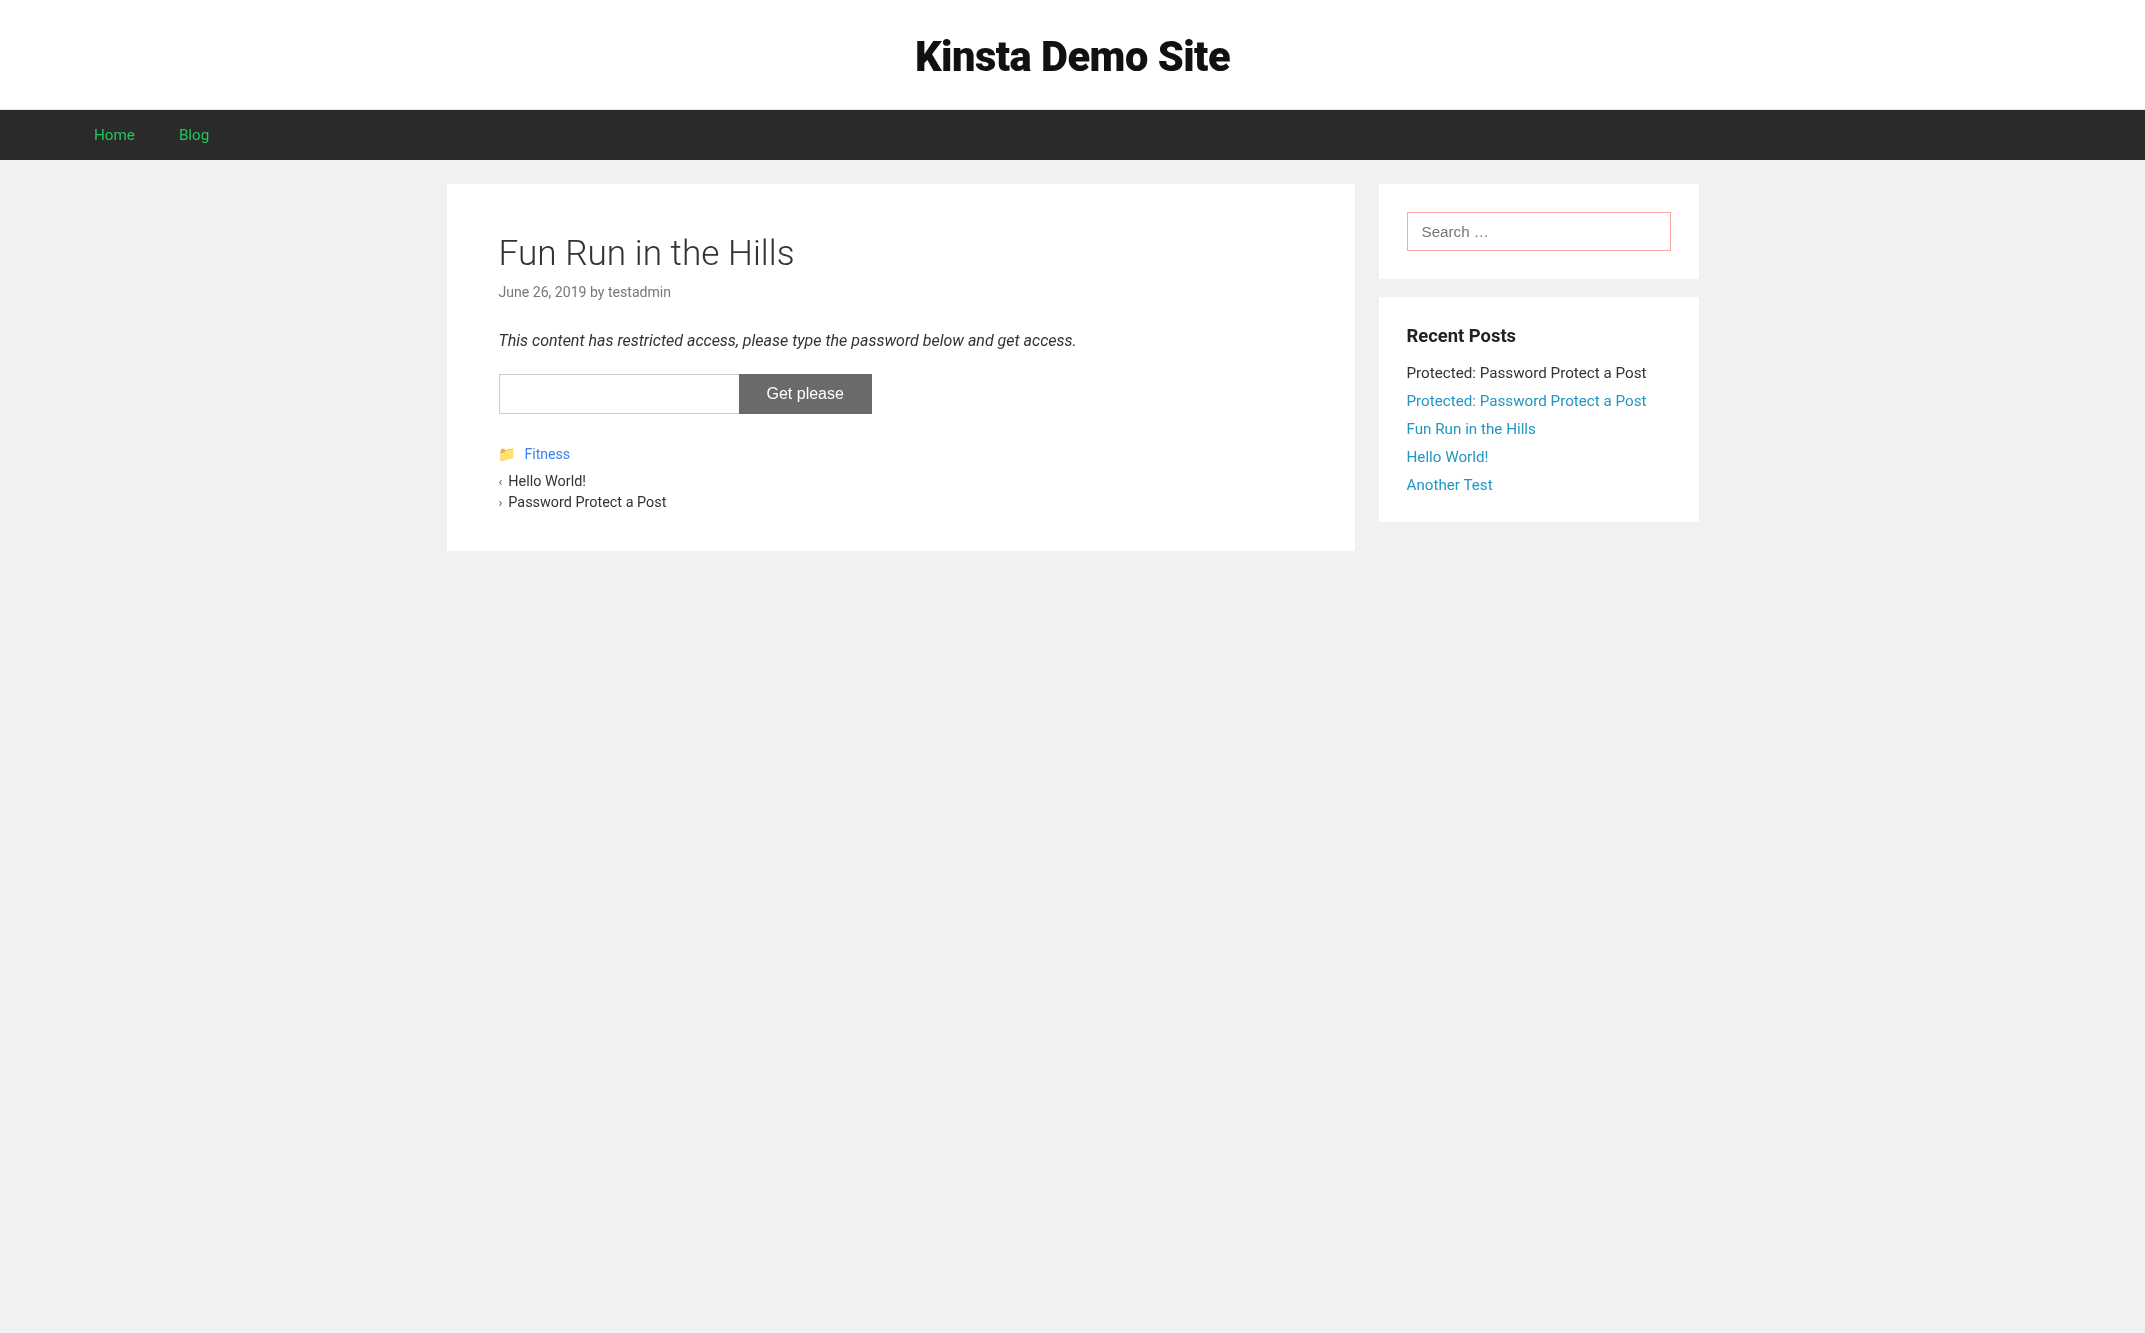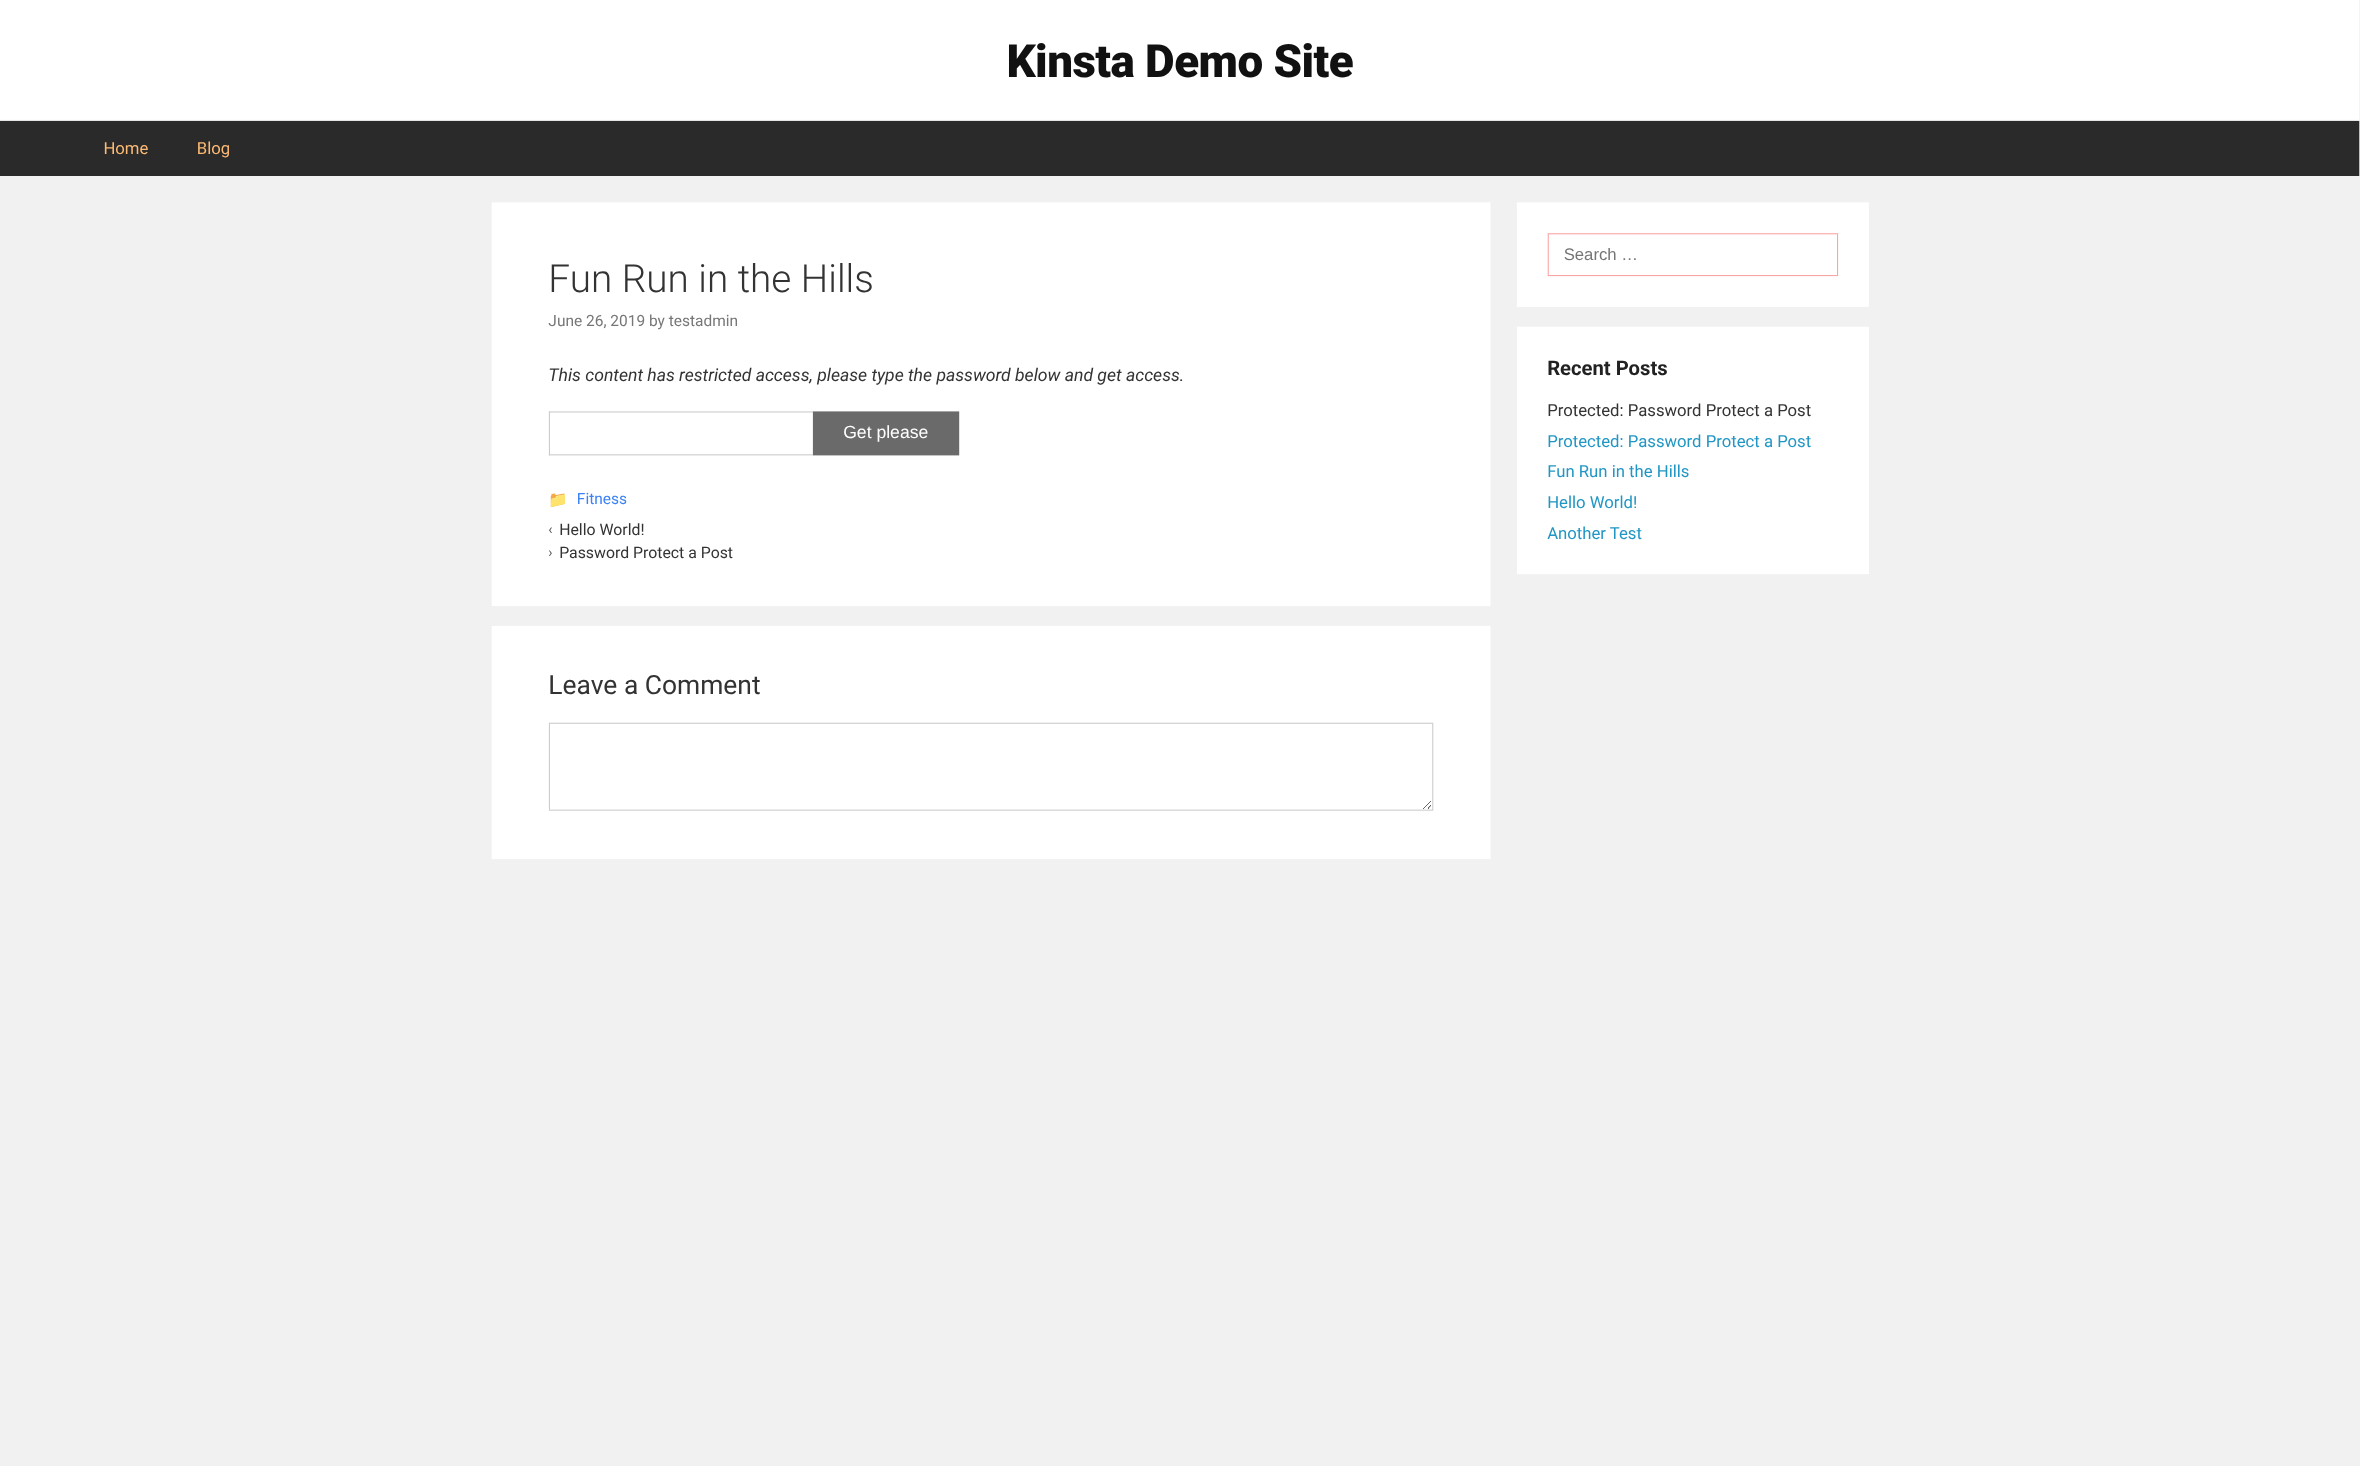"Home" .site-nav ul li a { color: #fdba74 -> #22c55e }
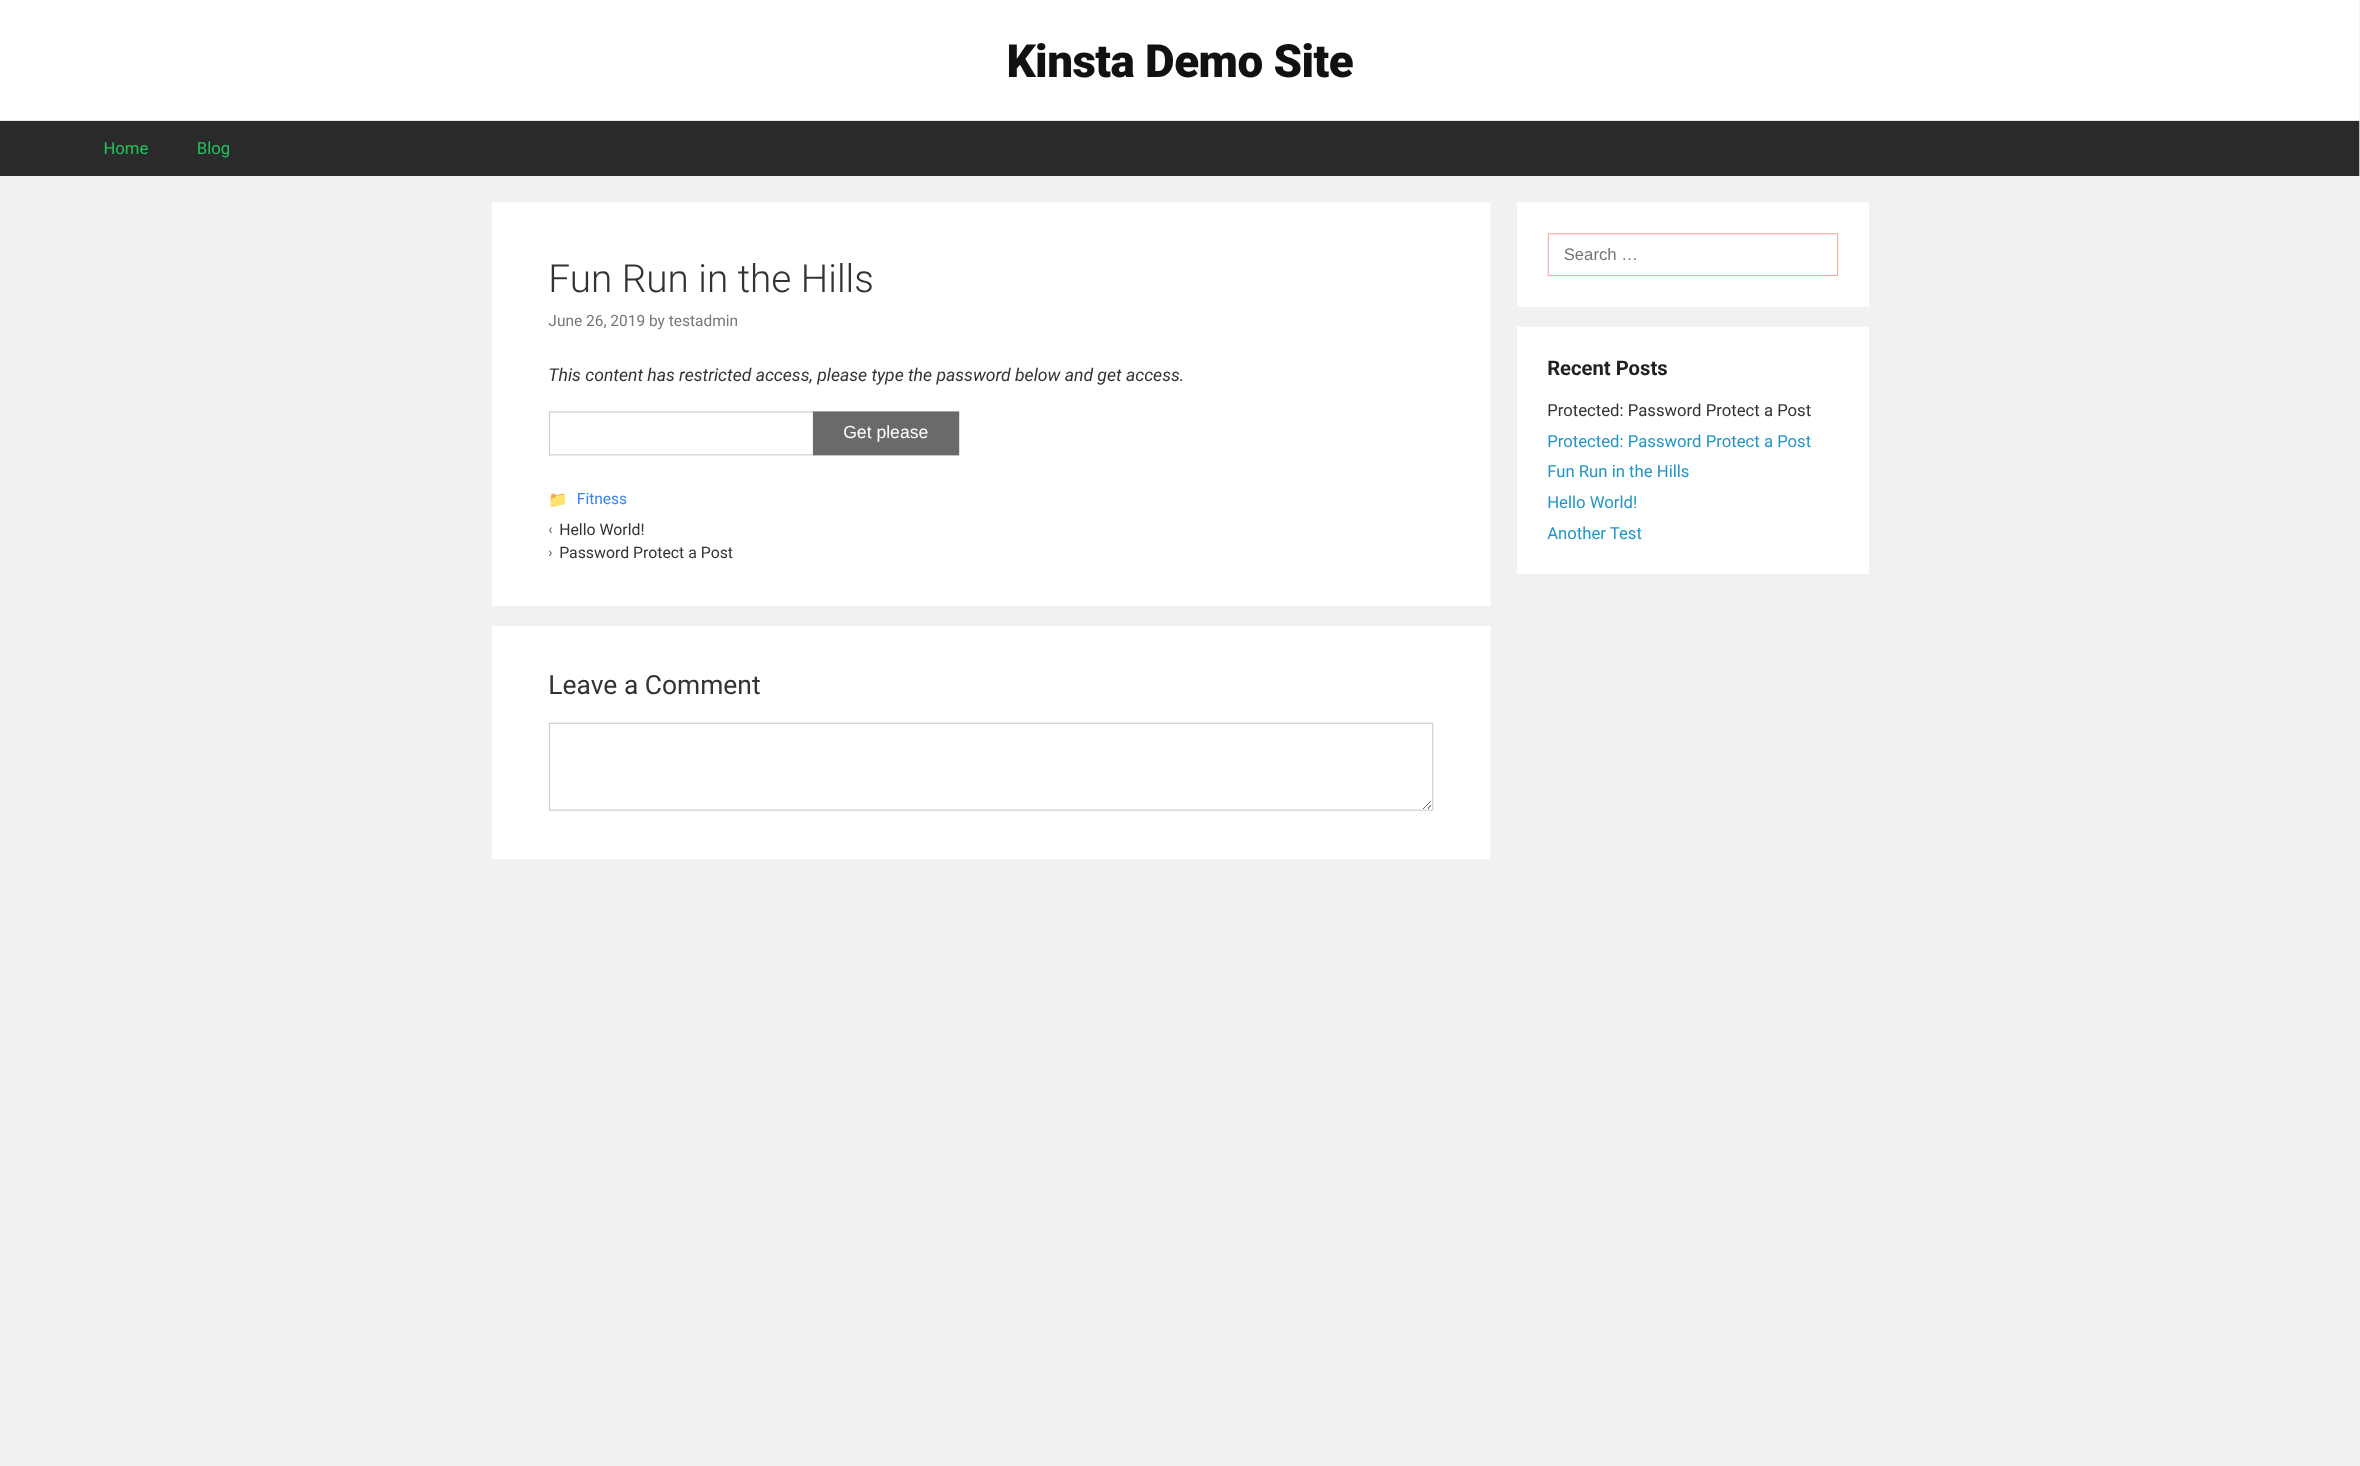"Leave a Comment" section.comment-card { html: <section> <h2>Leave a Comment</h2> <textarea></textarea> </section> -> none }
